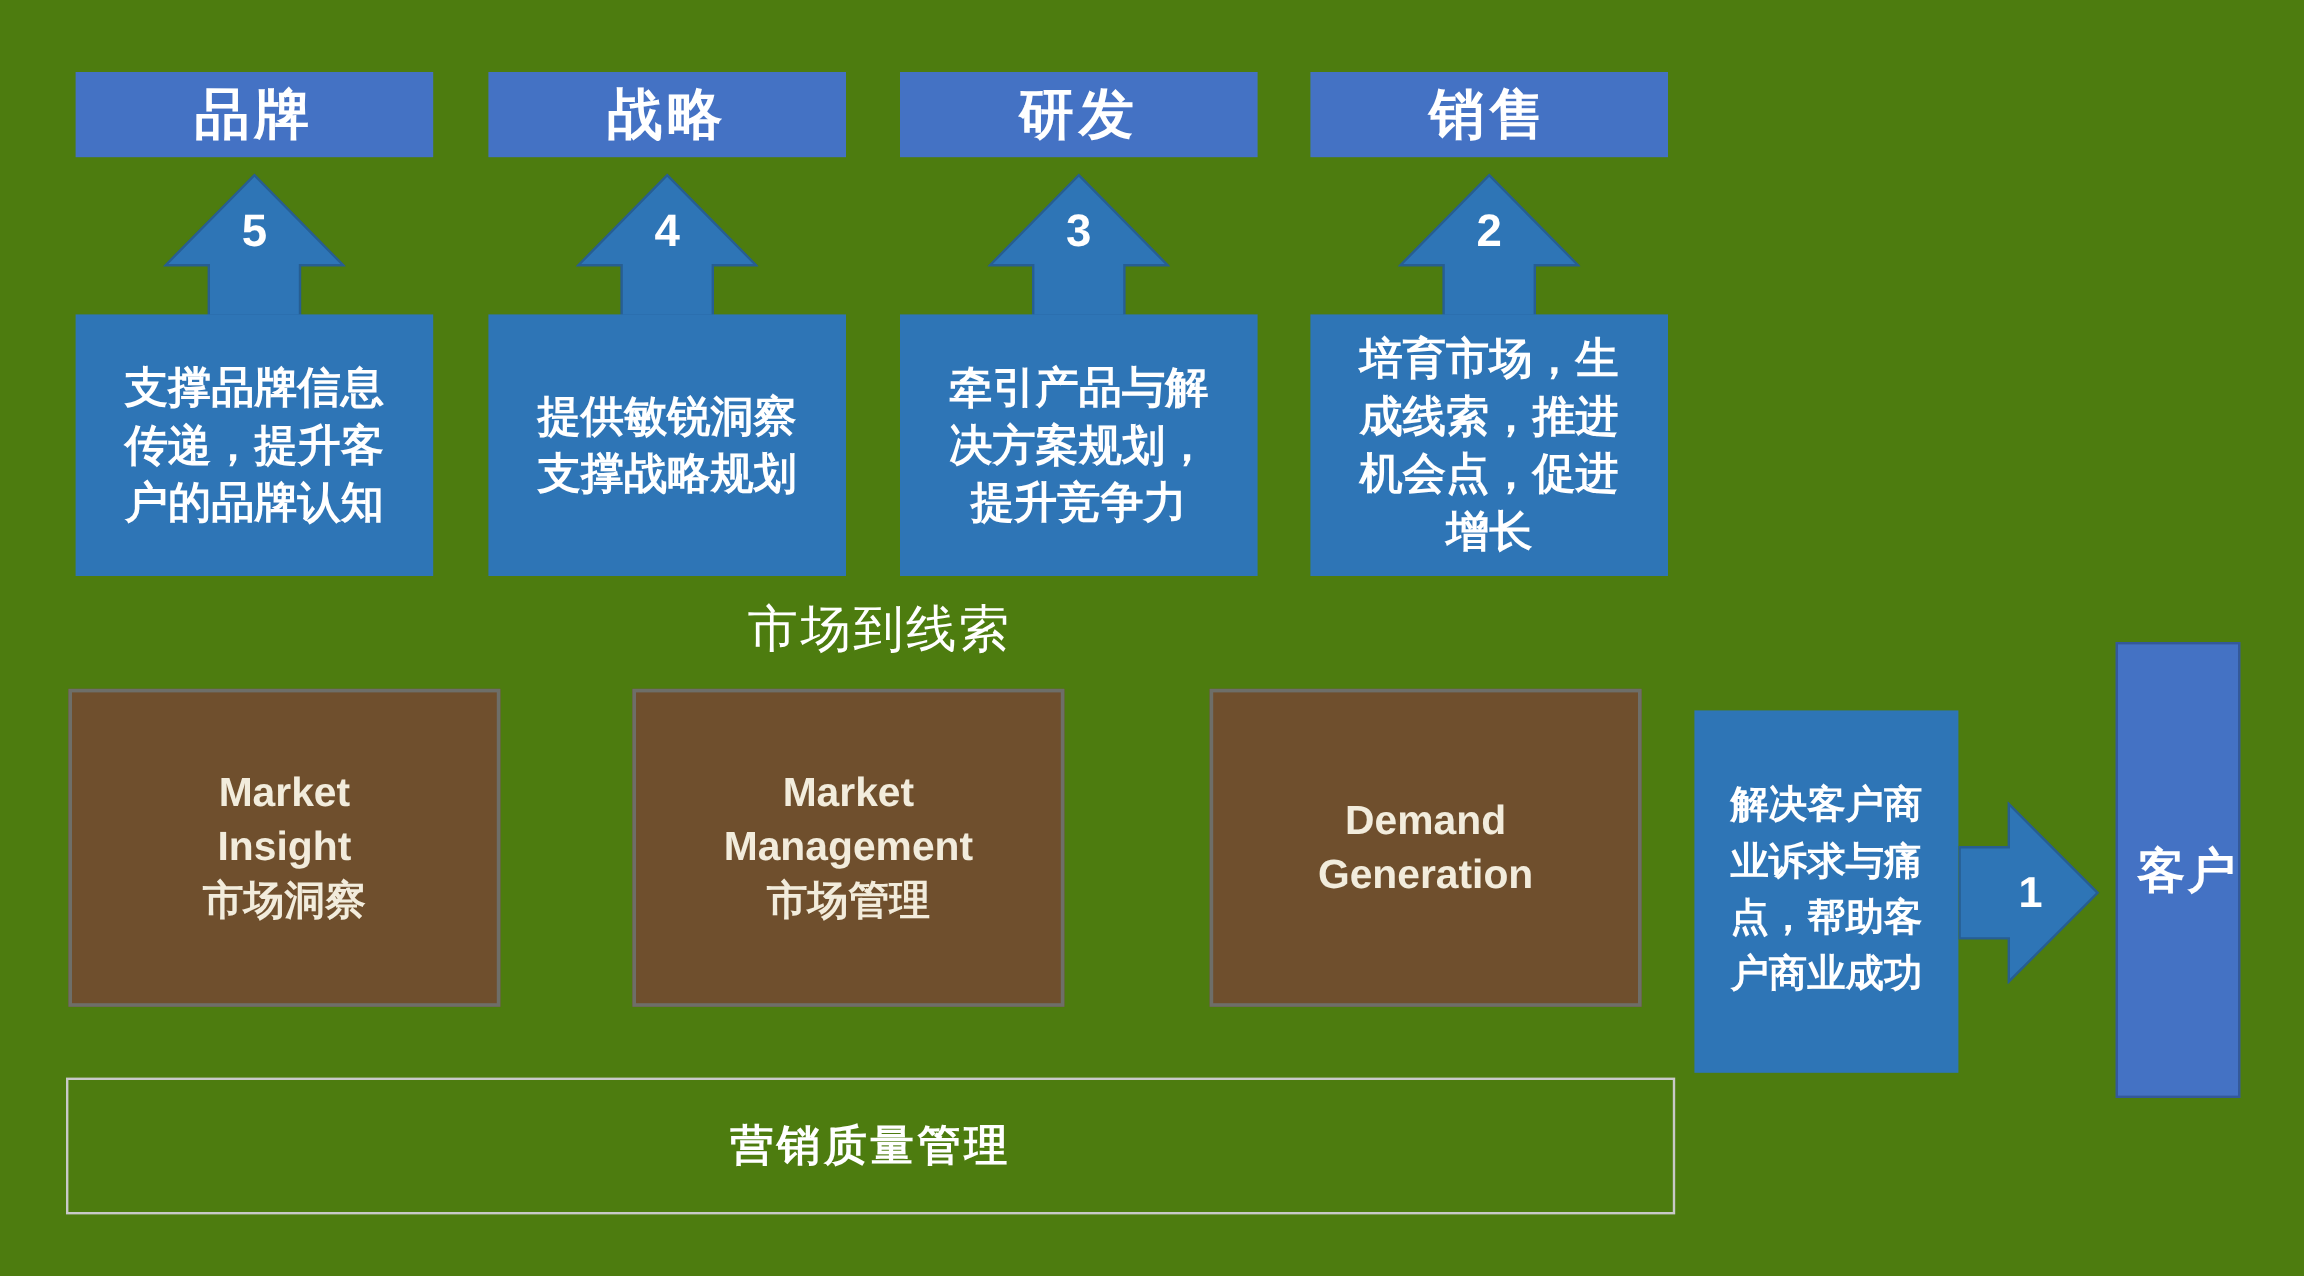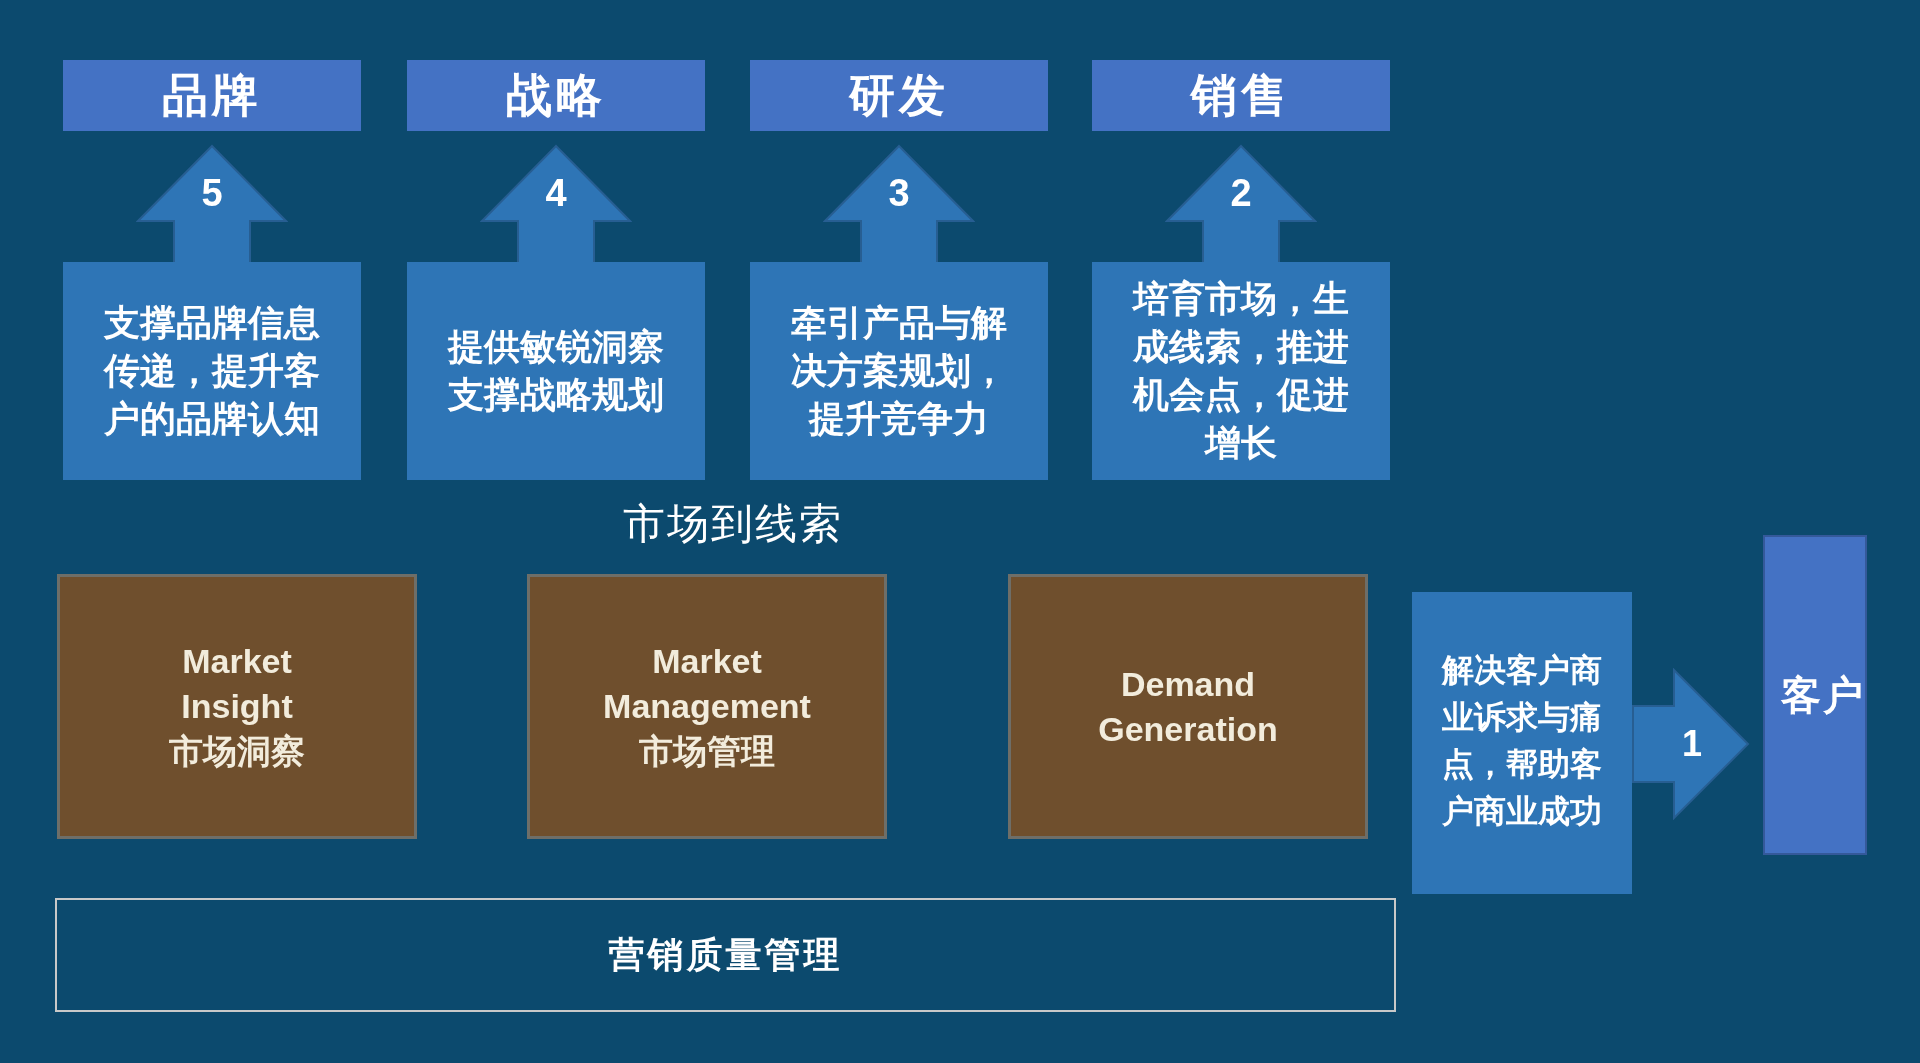"品牌" #stage { background: #0c4a6e -> #4d7c0f }
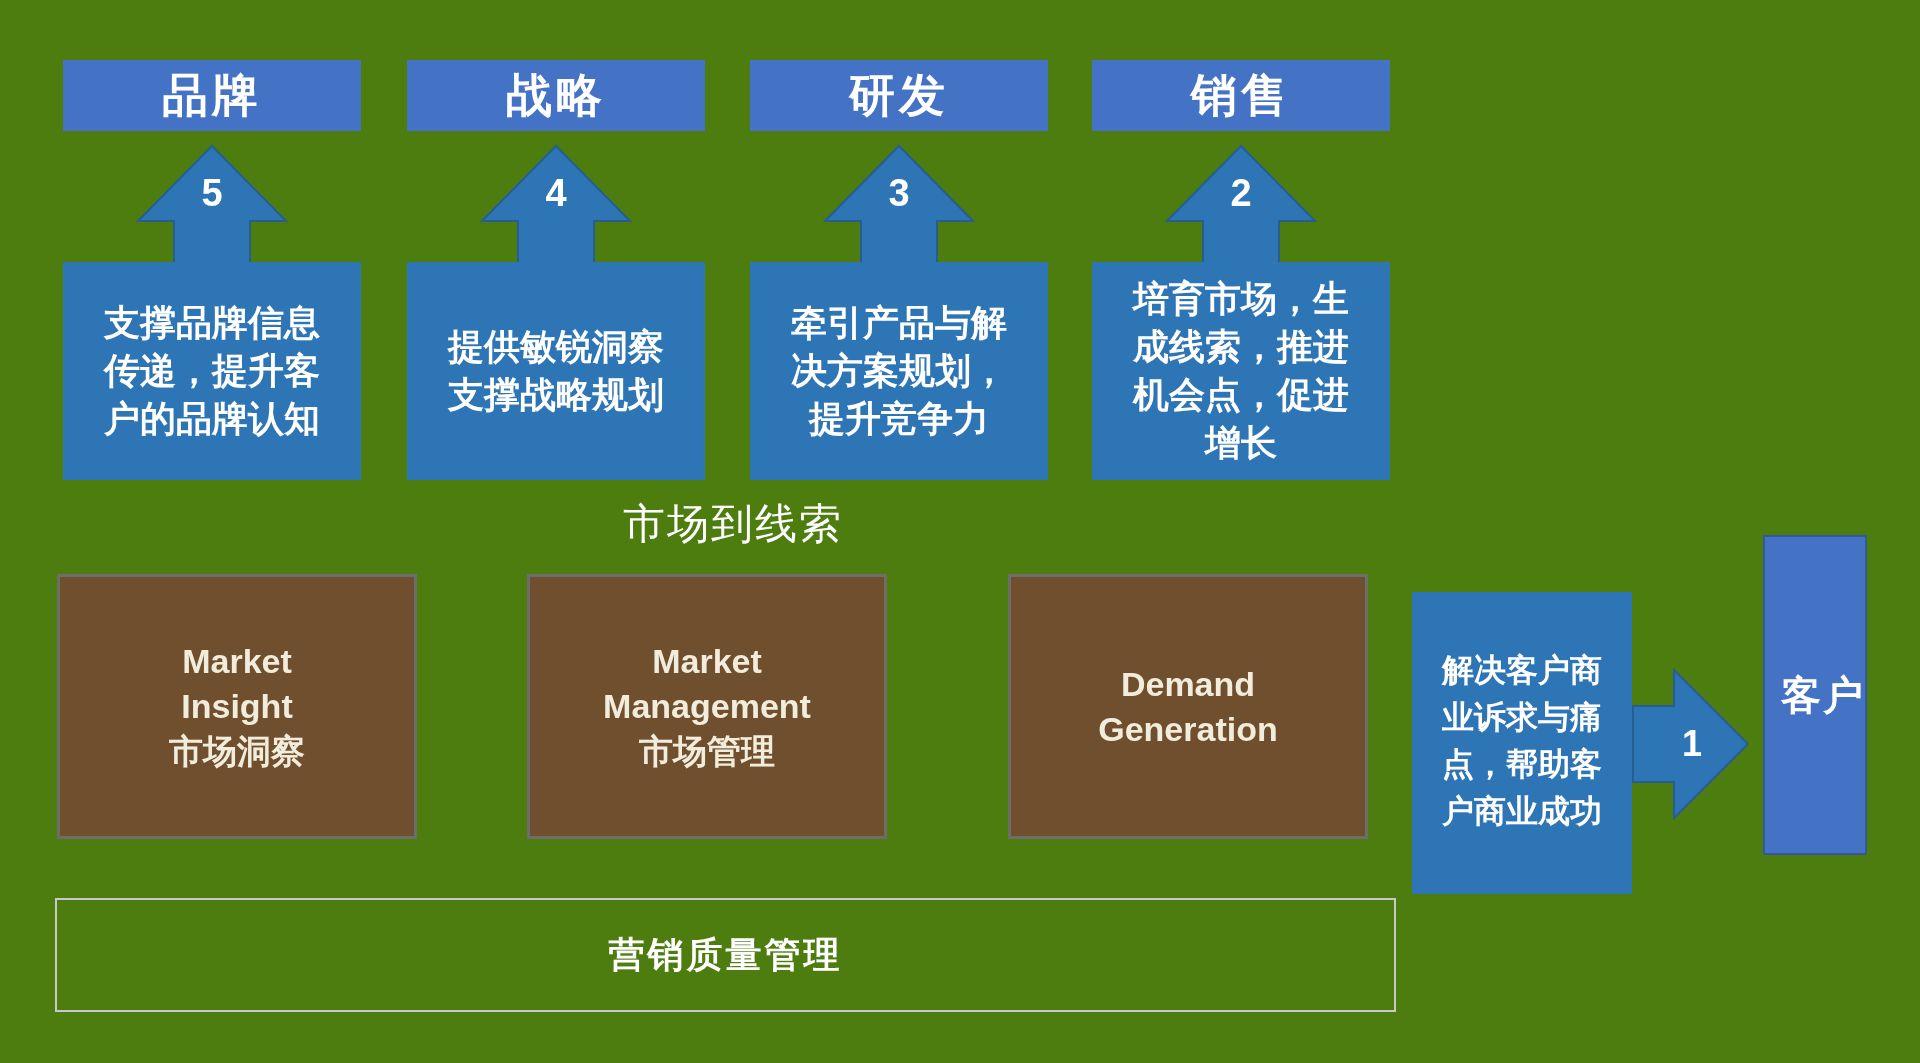"客户" .customer { height: 320px -> 380px }
